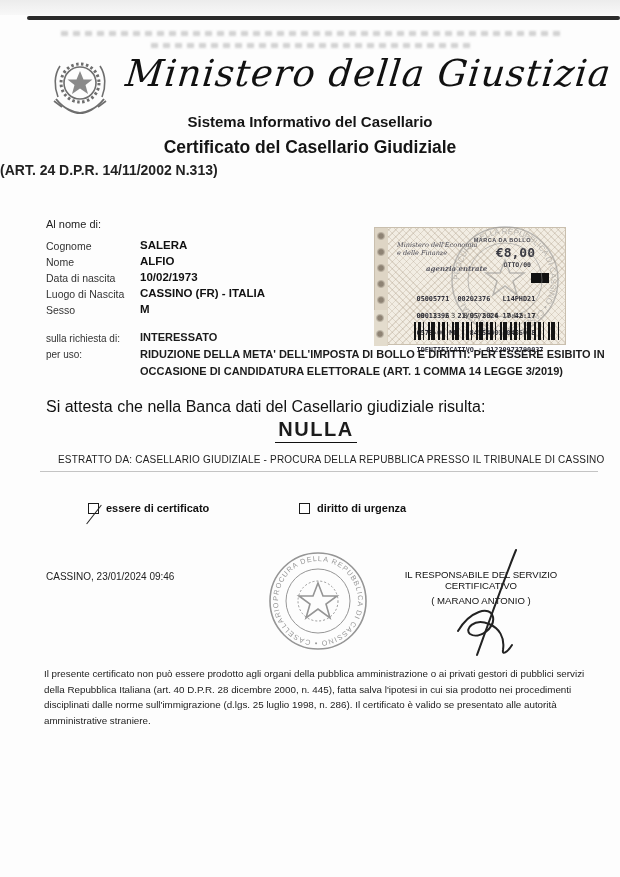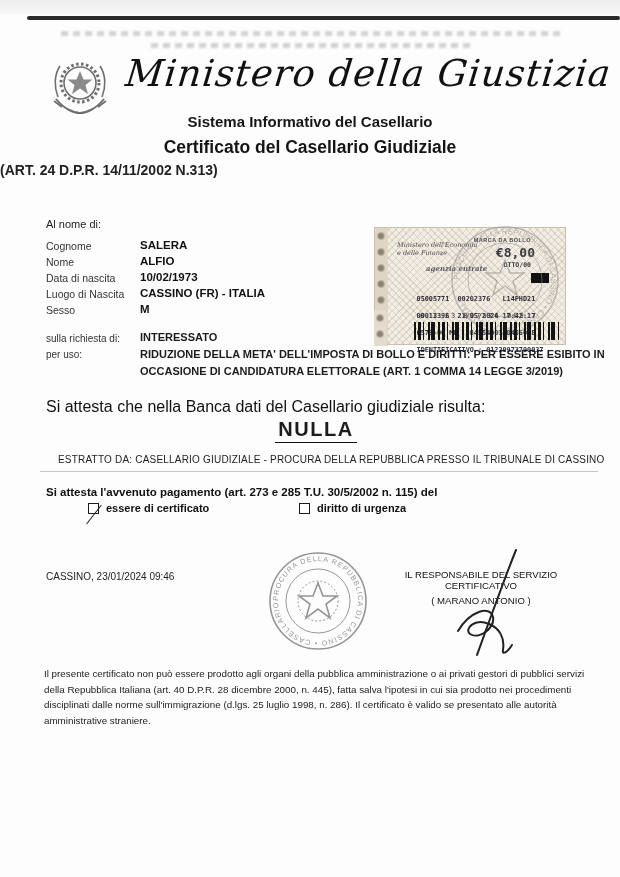"Si attesta l'avvenuto pagamento (art." div.pay-statement { html: <div>Si attesta l'avvenuto pagamento (art. 273 e 285 T.U. 30/5/2002 n. 115) del</div> -> none }
